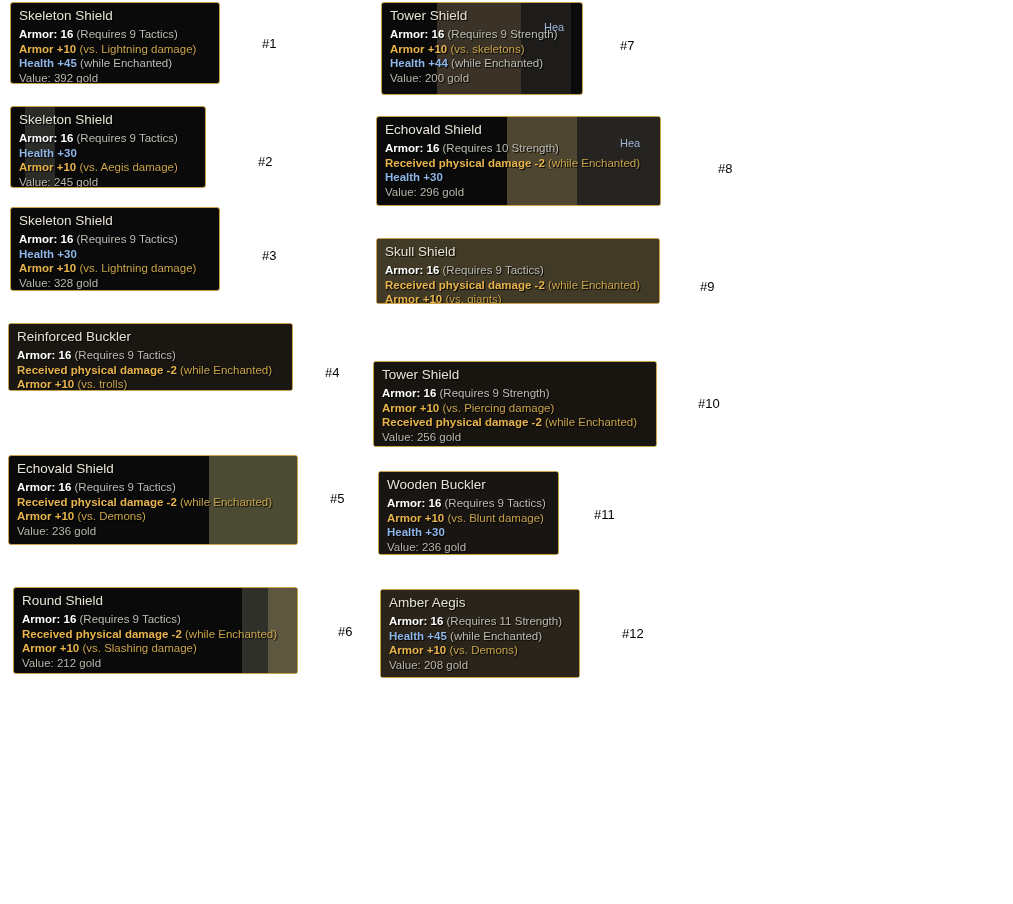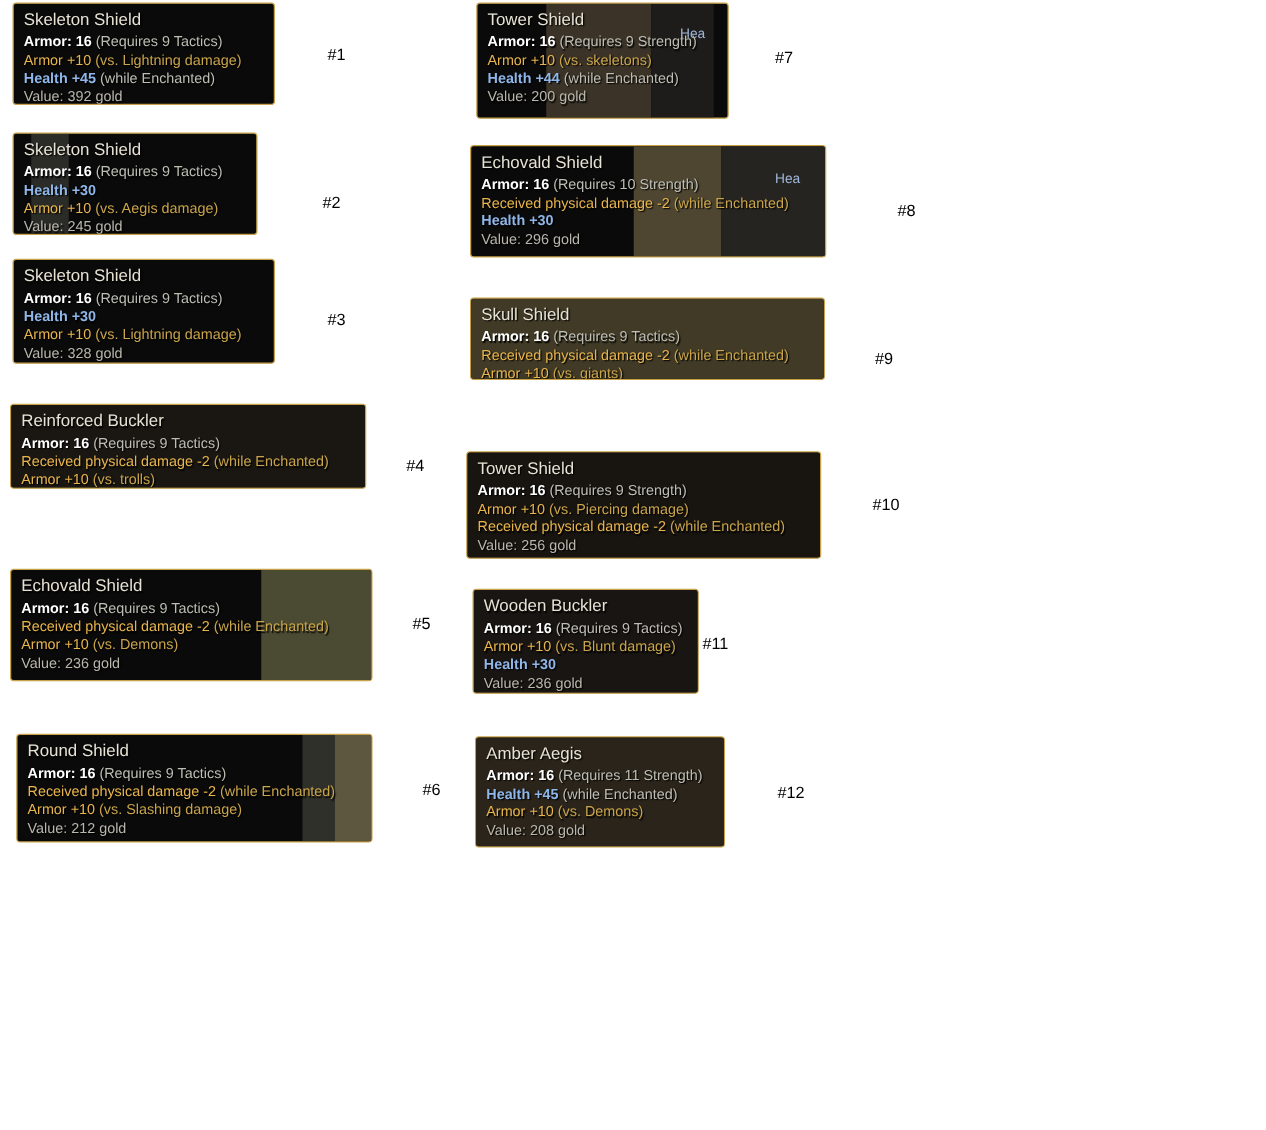"Armor +10" .seg-gold { font-weight: normal -> bold }
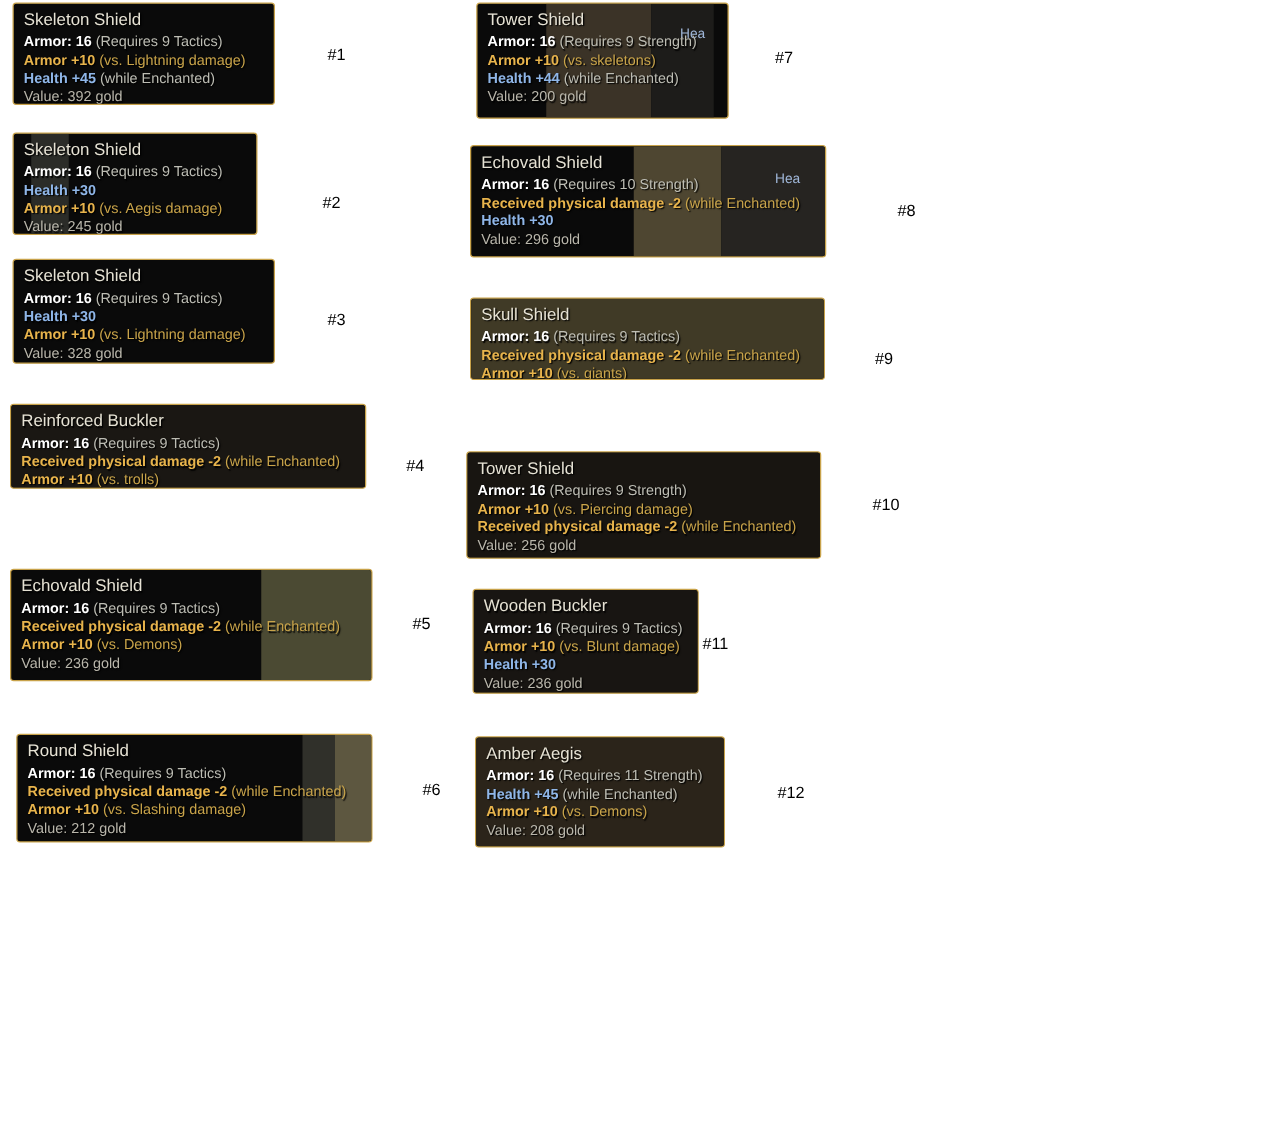"#11" div.label { left: 562px -> 594px }
